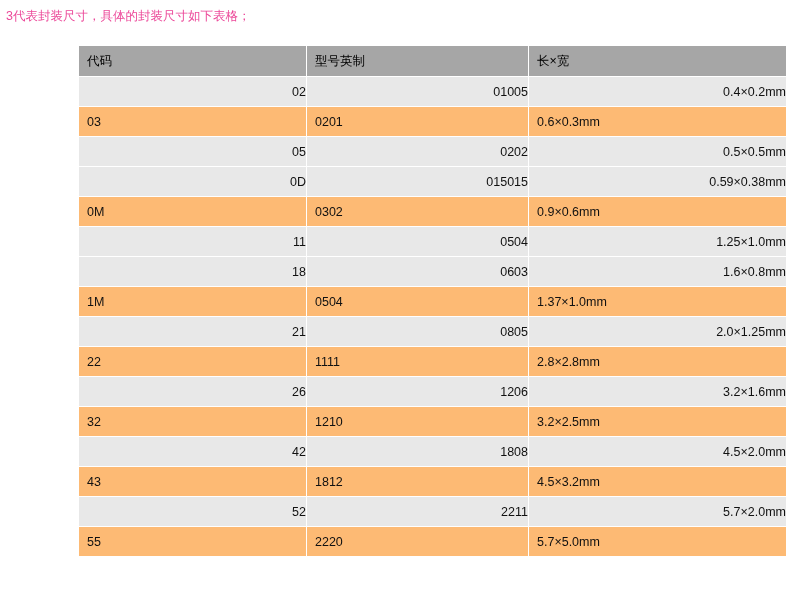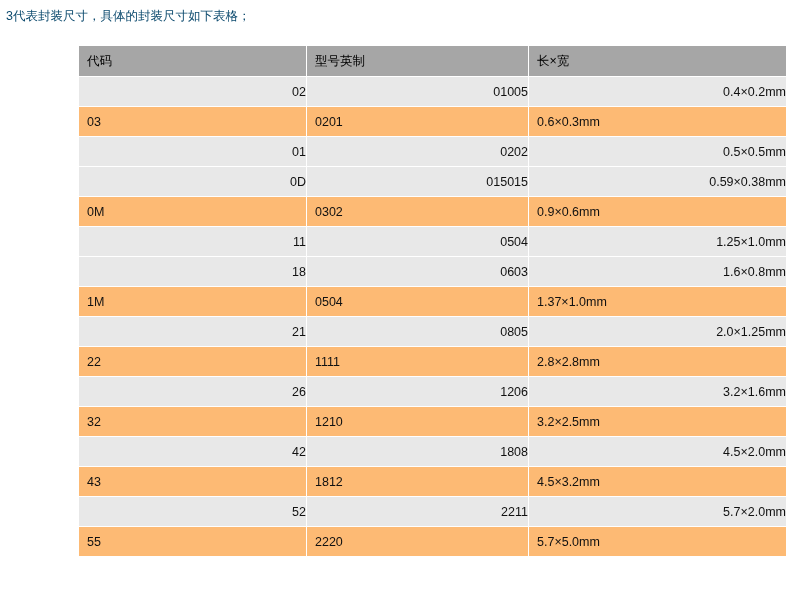"3代表封装尺寸，具体的封装尺寸如下表格；" .intro { color: #0c4a6e -> #ec4899 }
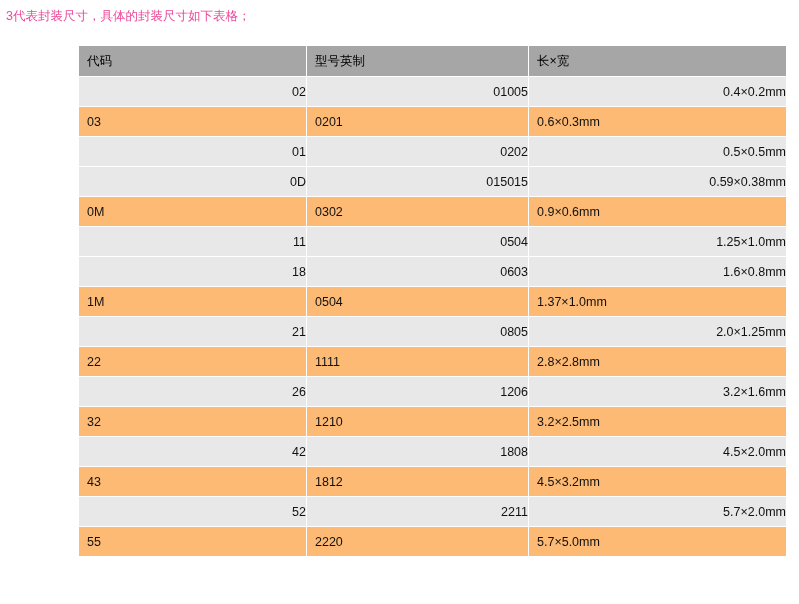"01" td { text: 01 -> 05 }
